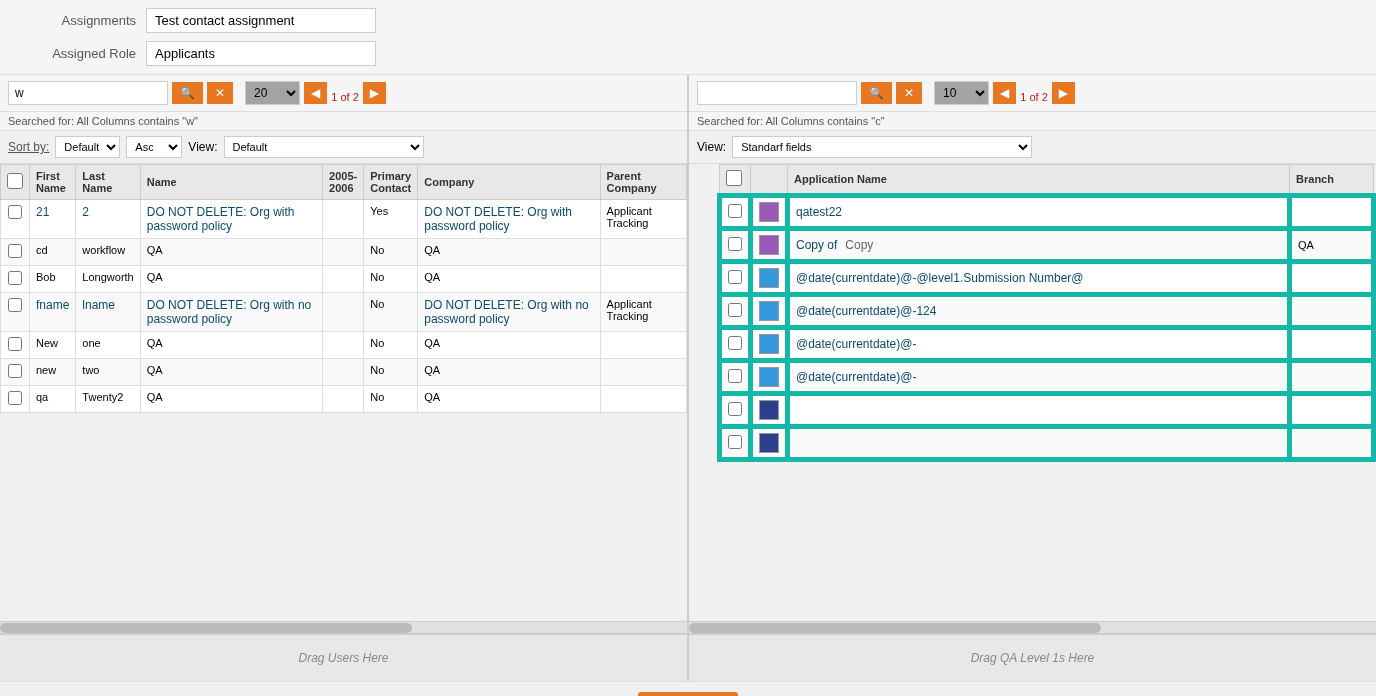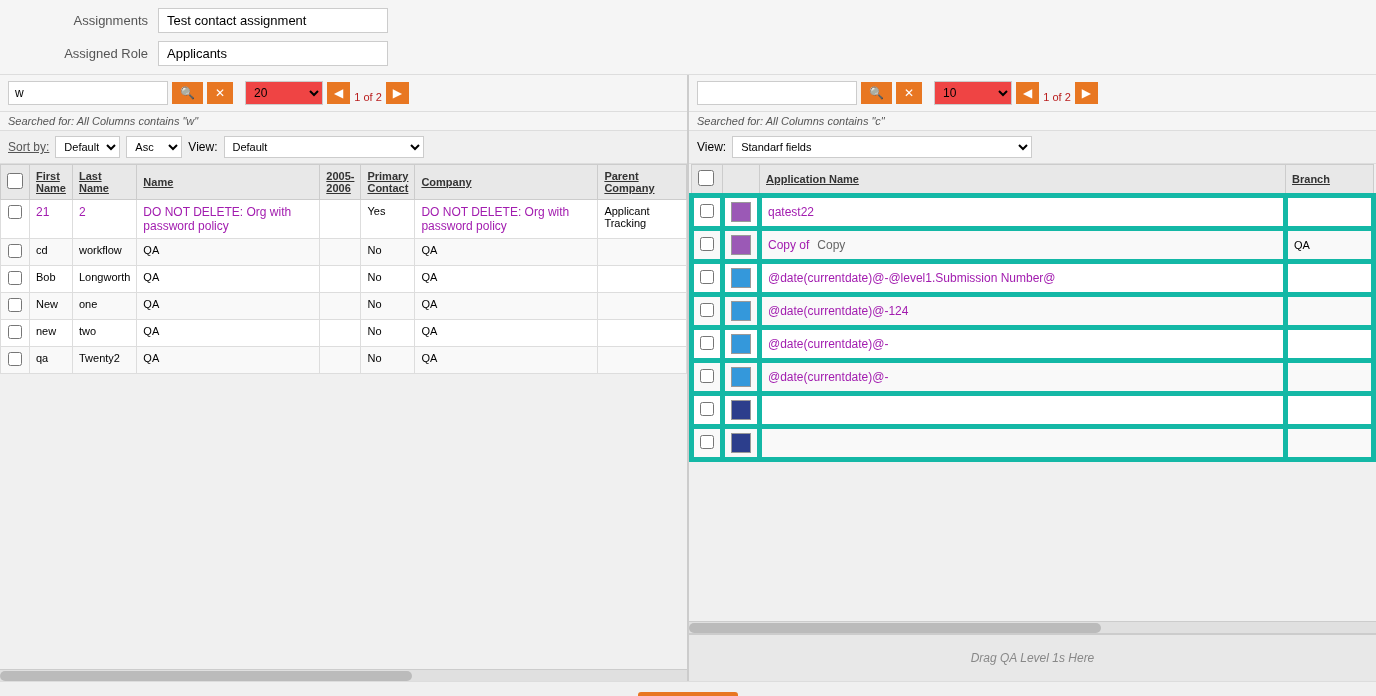"Assignments" .top-bar { padding: 8px 28px -> 8px 16px }
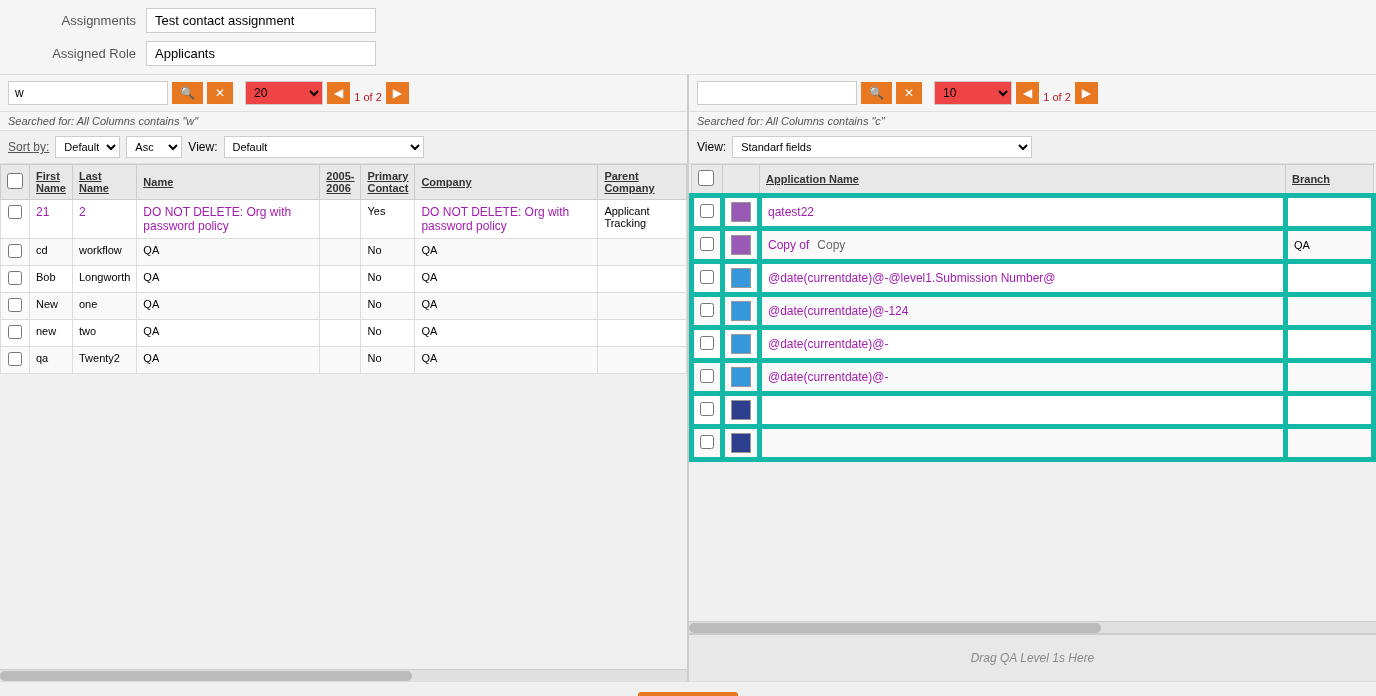"20" .page-size-select { background: #ef4444 -> #a3a3a3; width: 78px -> 55px }
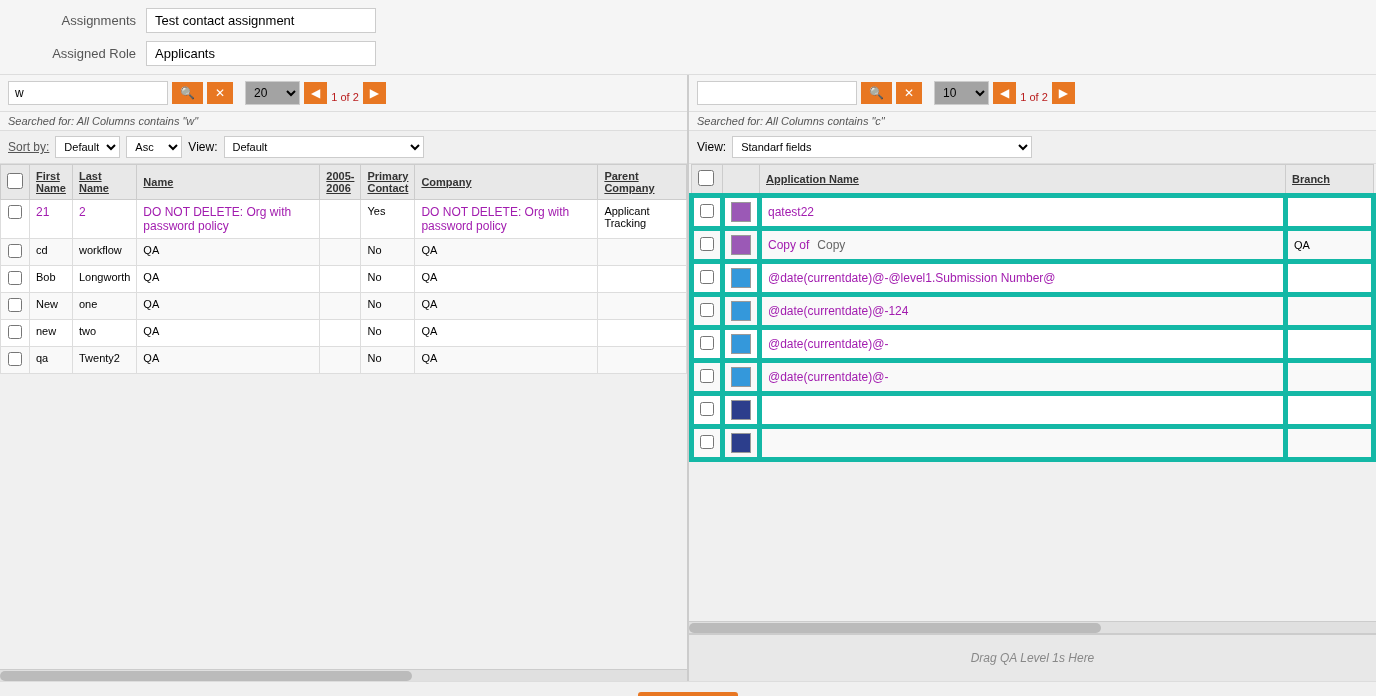"Searched for: All Columns contains" .search-info { font-style: italic -> none }
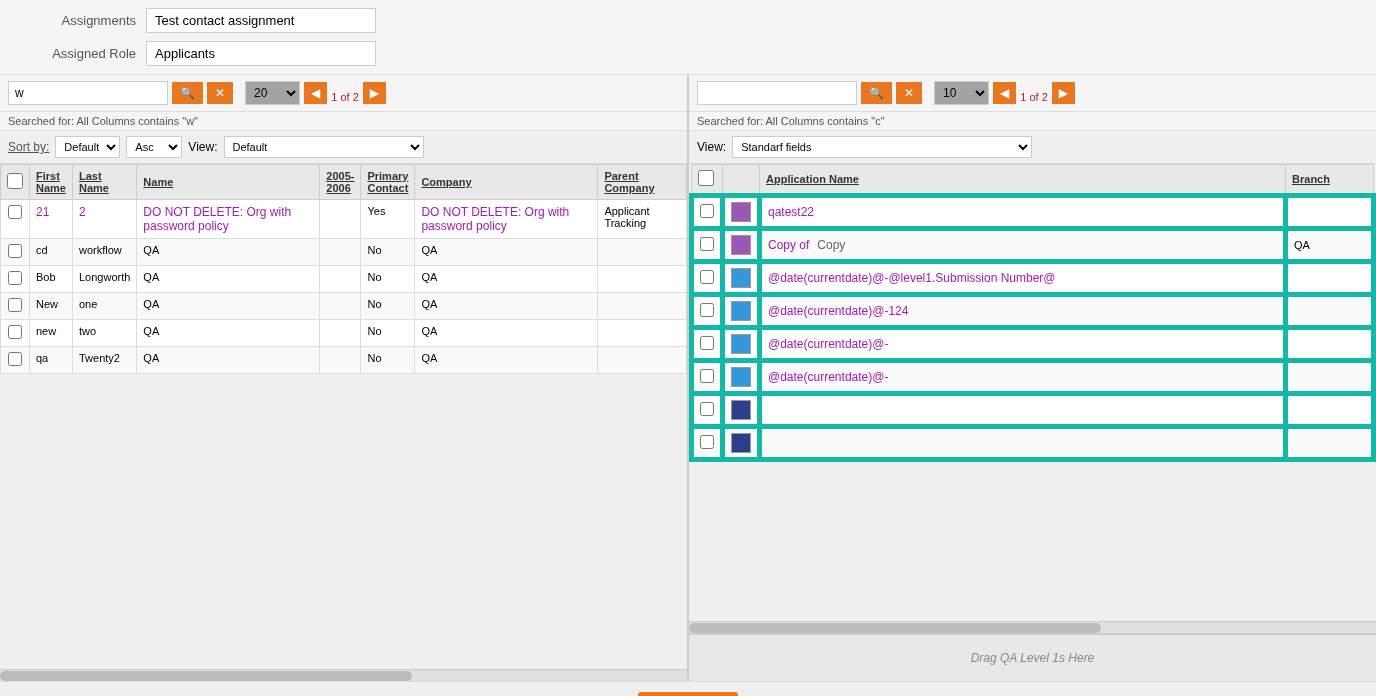"First" th { text-decoration: underline -> none }
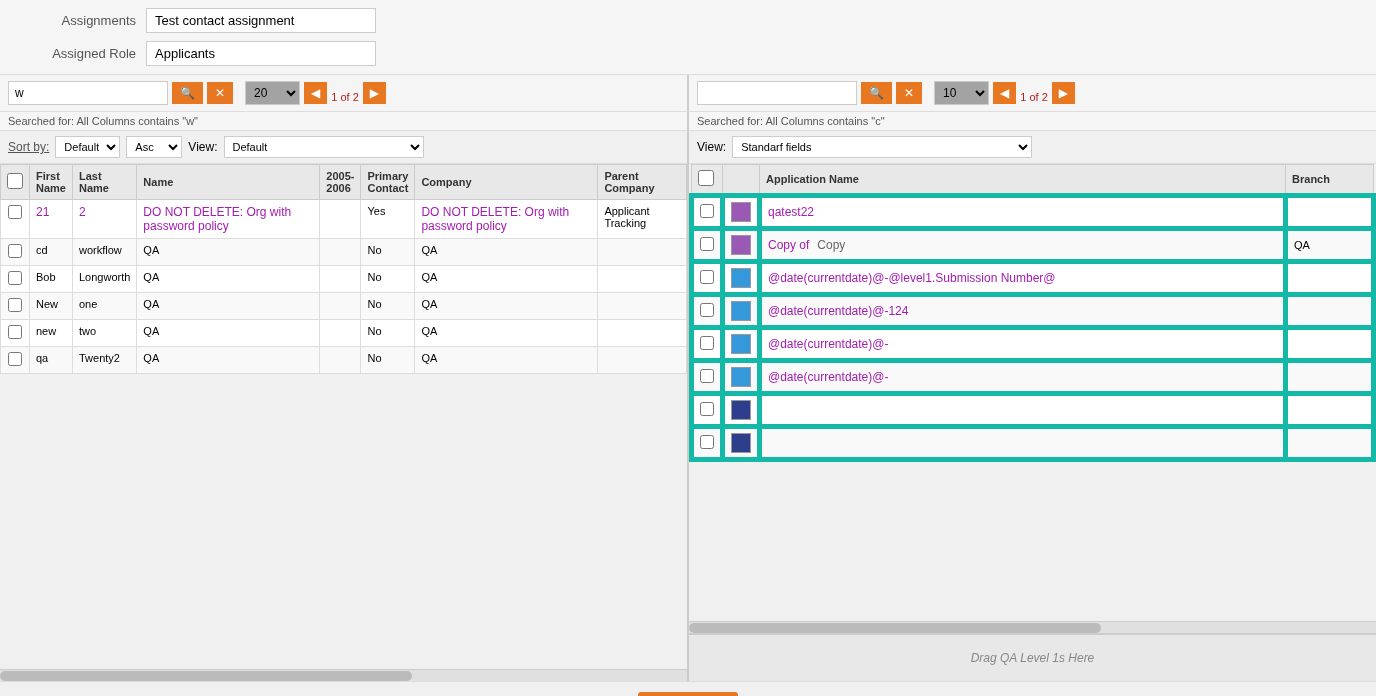"Application Name" .right-table-container { margin-left: none -> 28px }
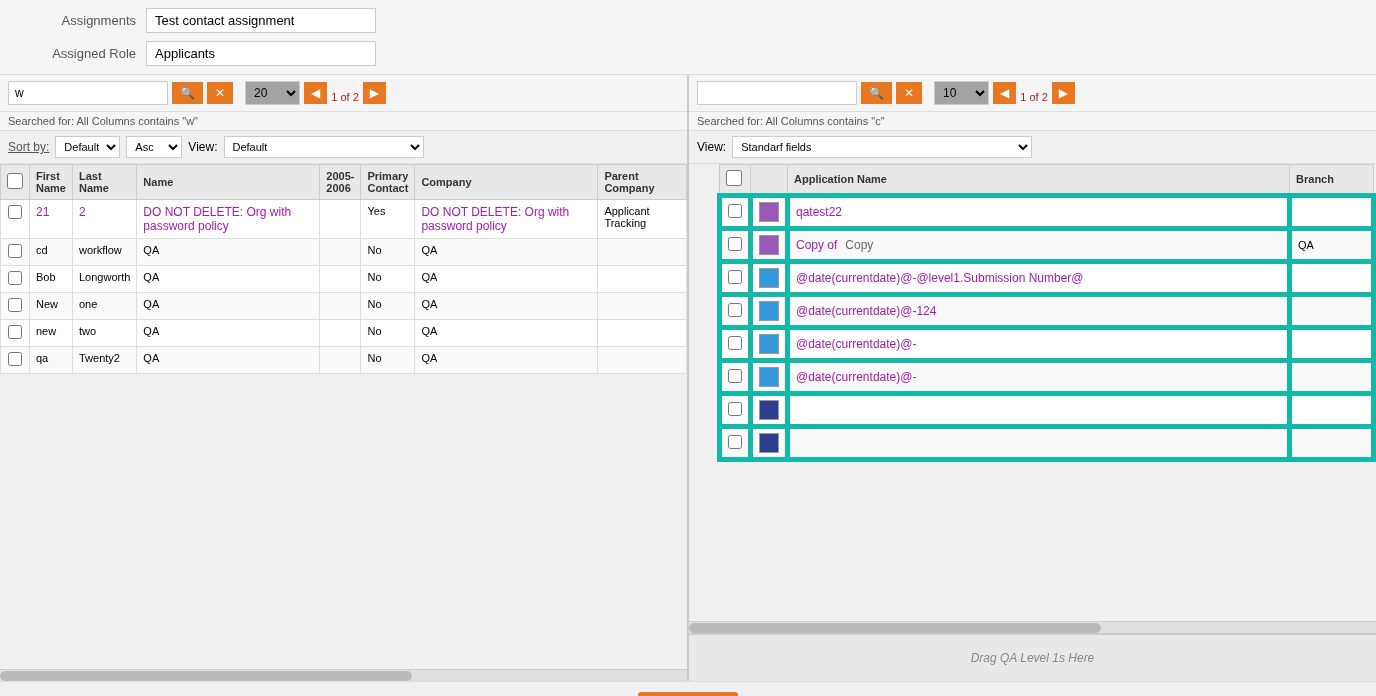"21" .link-cell { color: #a21caf -> #0c4a6e }
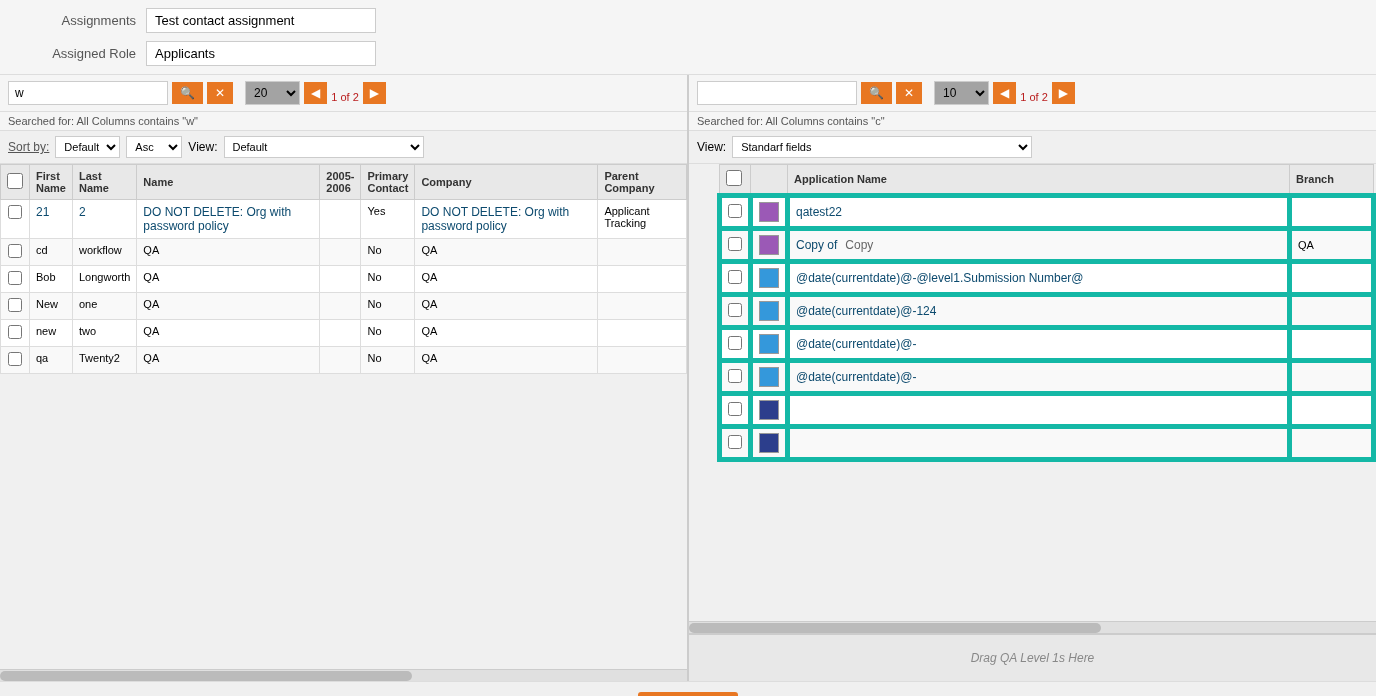"fname" tr { html: none -> <tr> <td><input></td> <td><a>fname</a></td> <td><a>lname</a></td> <td><a>DO NOT DELETE: Org with no password policy</a></td> <td></td> <td>No</td> <td><a>DO NOT DELETE: Org with no password policy</a></td> <td>Applicant Tracking</td> </tr> }
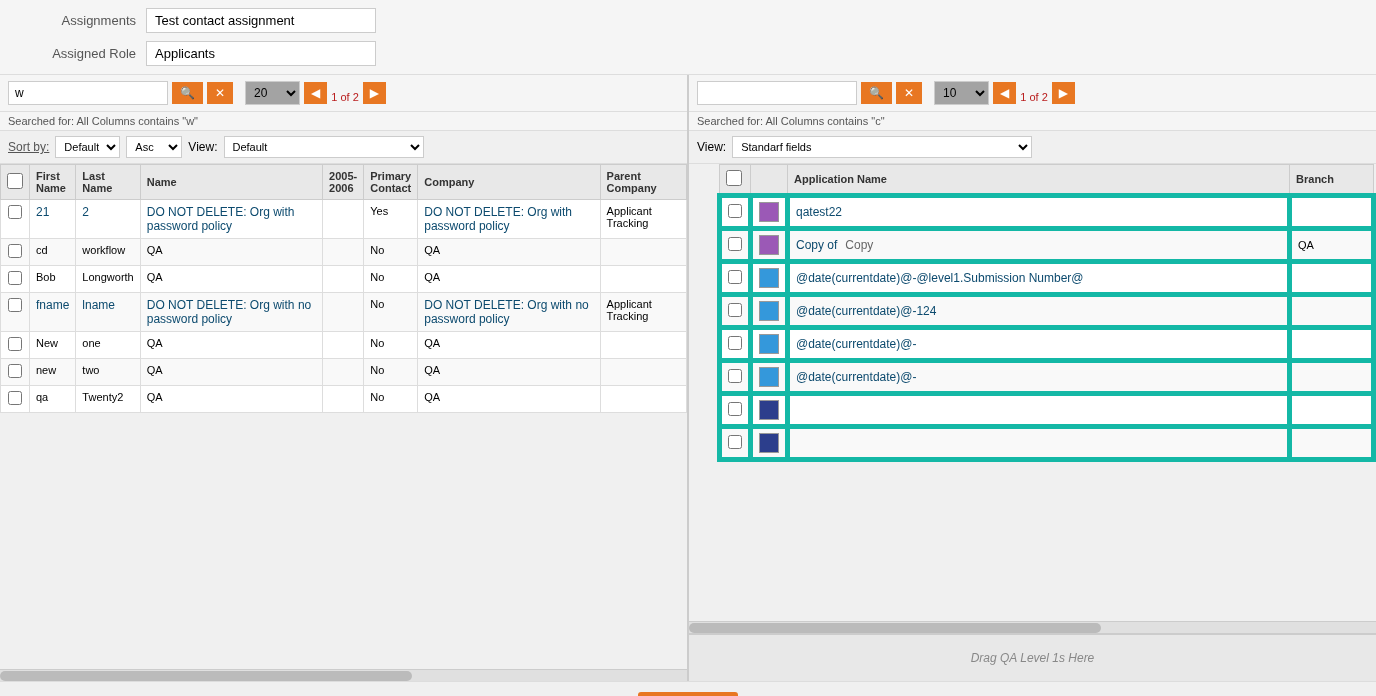"Drag Users Here" div.drag-area { html: none -> <div> <span>Drag Users Here</span> </div> }
